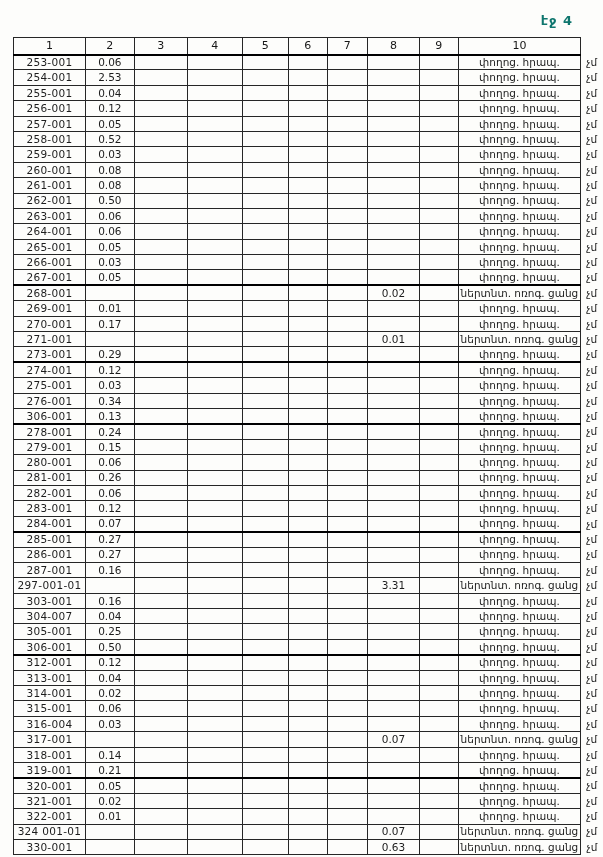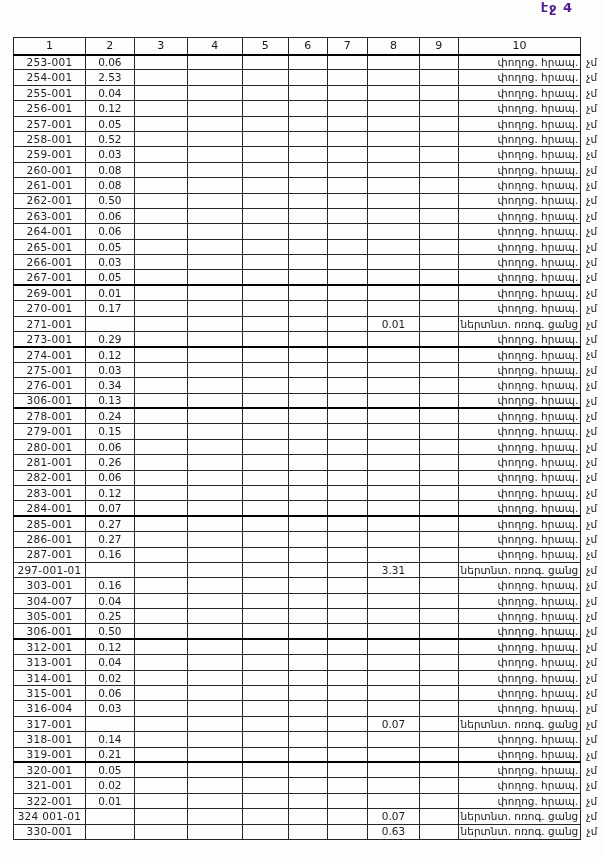"էջ 4" #page-label { color: #4c1d95 -> #0f766e; top: 0 -> 13px }
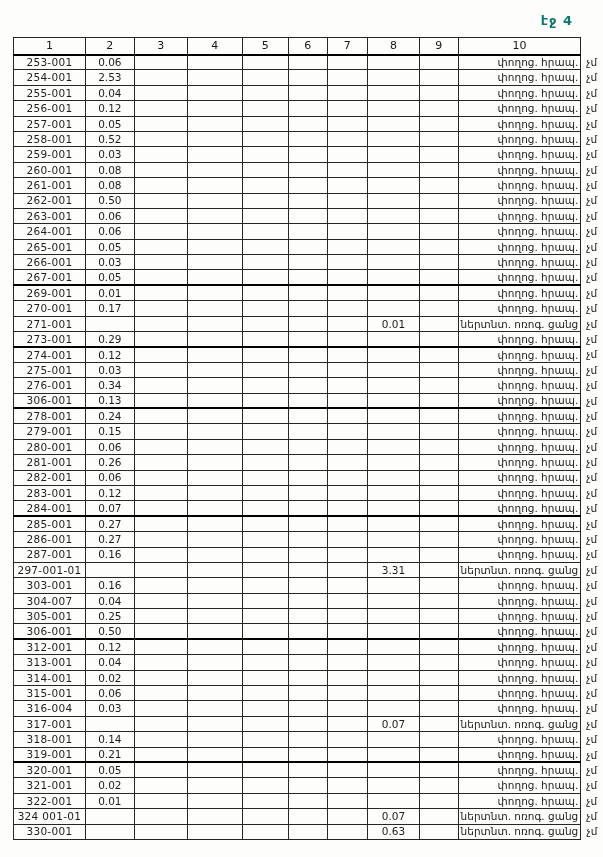"փողոց. հրապ." td.c-txt { text-align: right -> center }
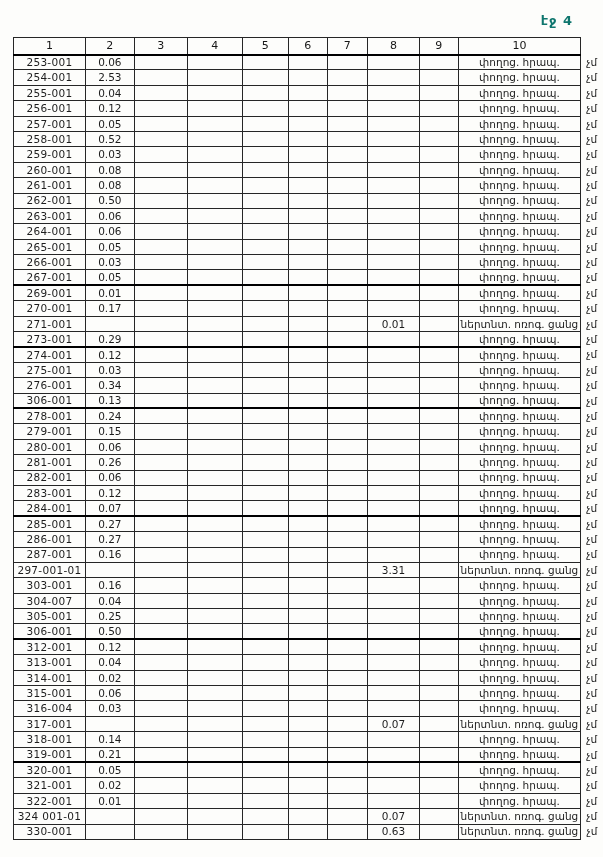"268-001" tr { html: none -> <tr> <td>268-001</td> <td></td> <td></td> <td></td> <td></td> <td></td> <td></td> <td>0.02</td> <td></td> <td>ներտնտ. ոռոգ. ցանց</td> <td>չմ</td> </tr> }
